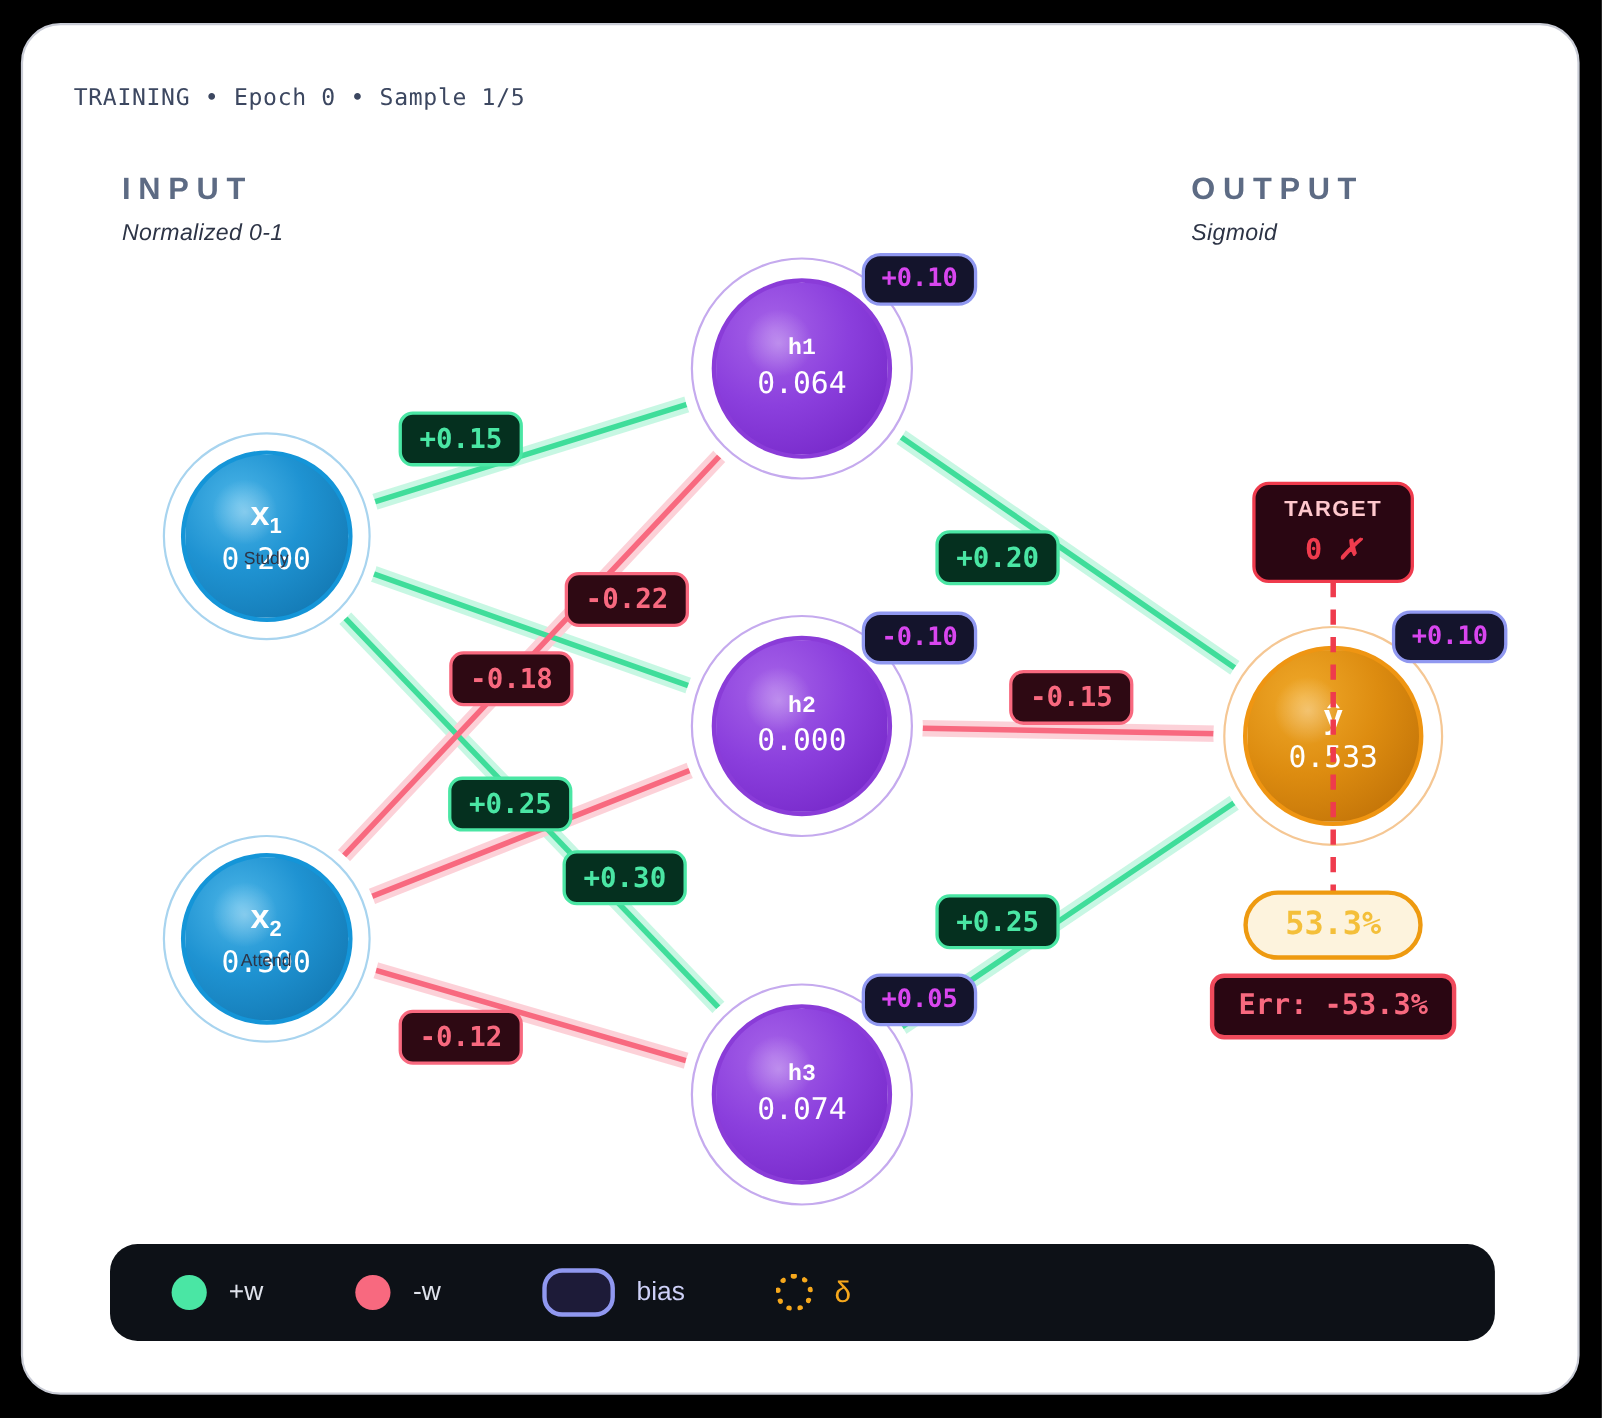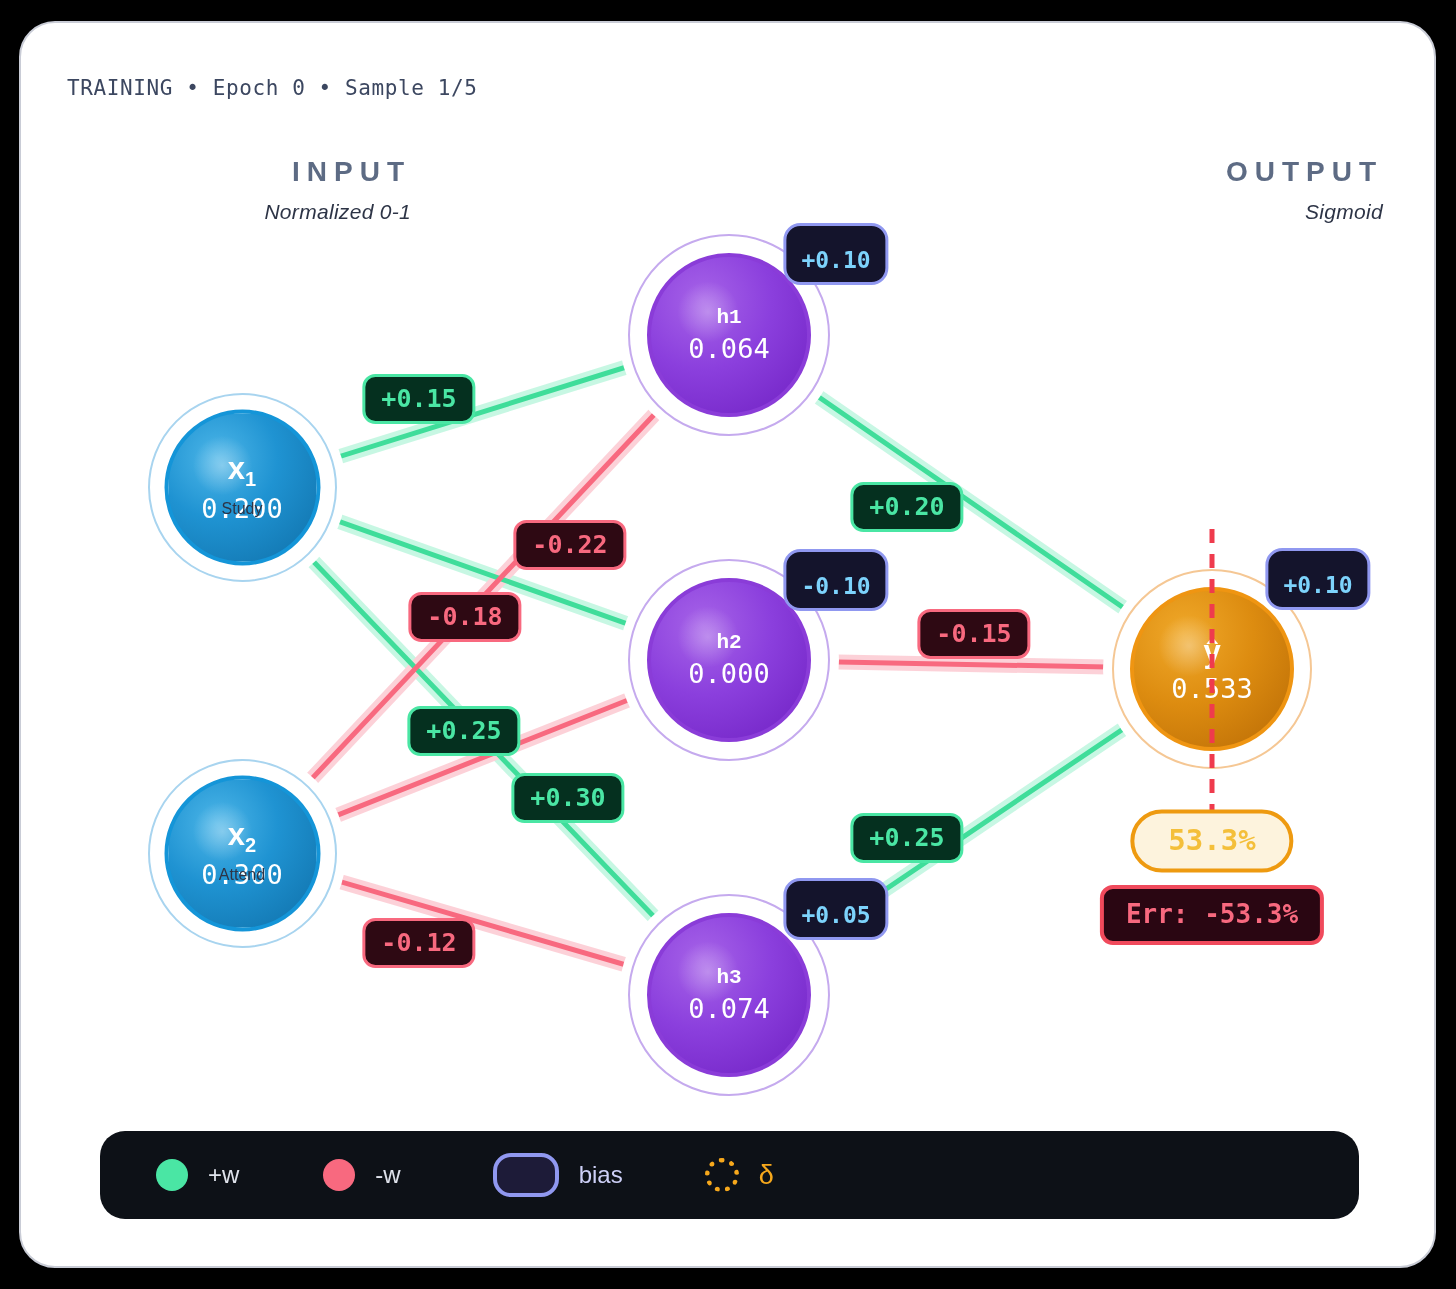"INPUT" .layerhead { text-align: right -> left }
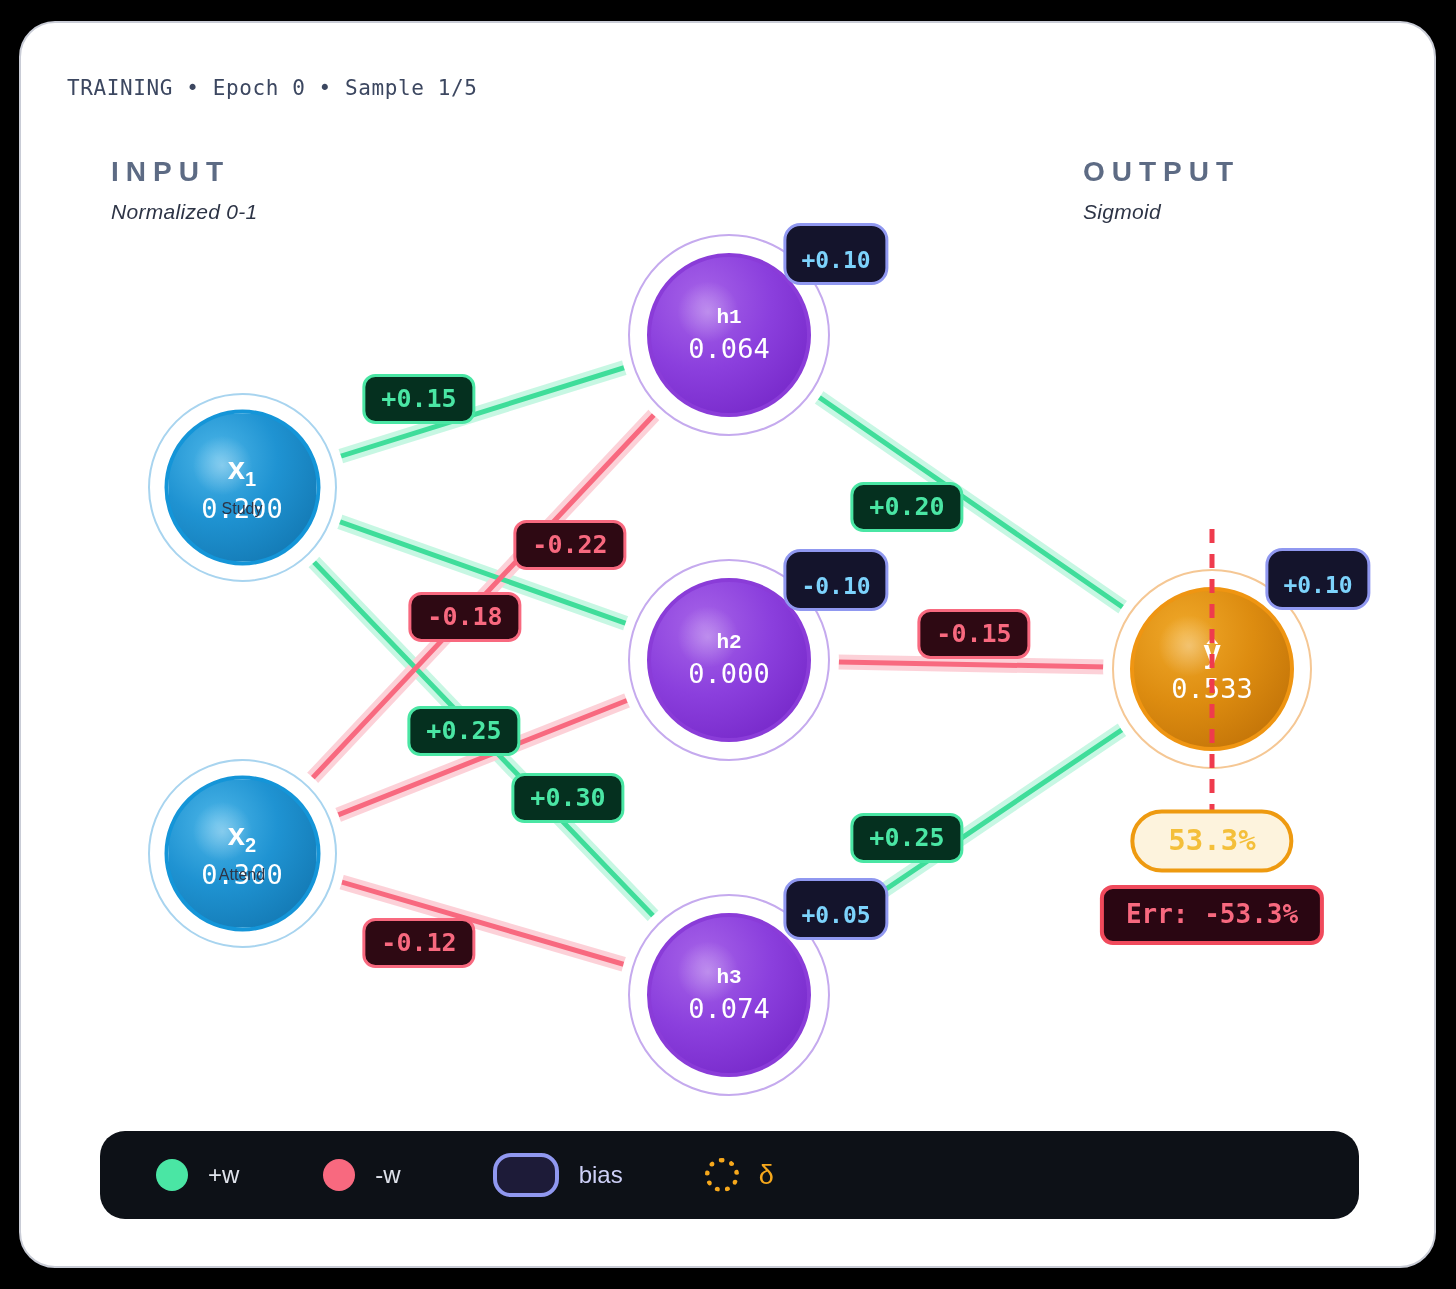"+0.10" .bbadge { color: #7dd3fc -> #d946ef; padding: 23px 15px 10px -> 9px 15px 10px }
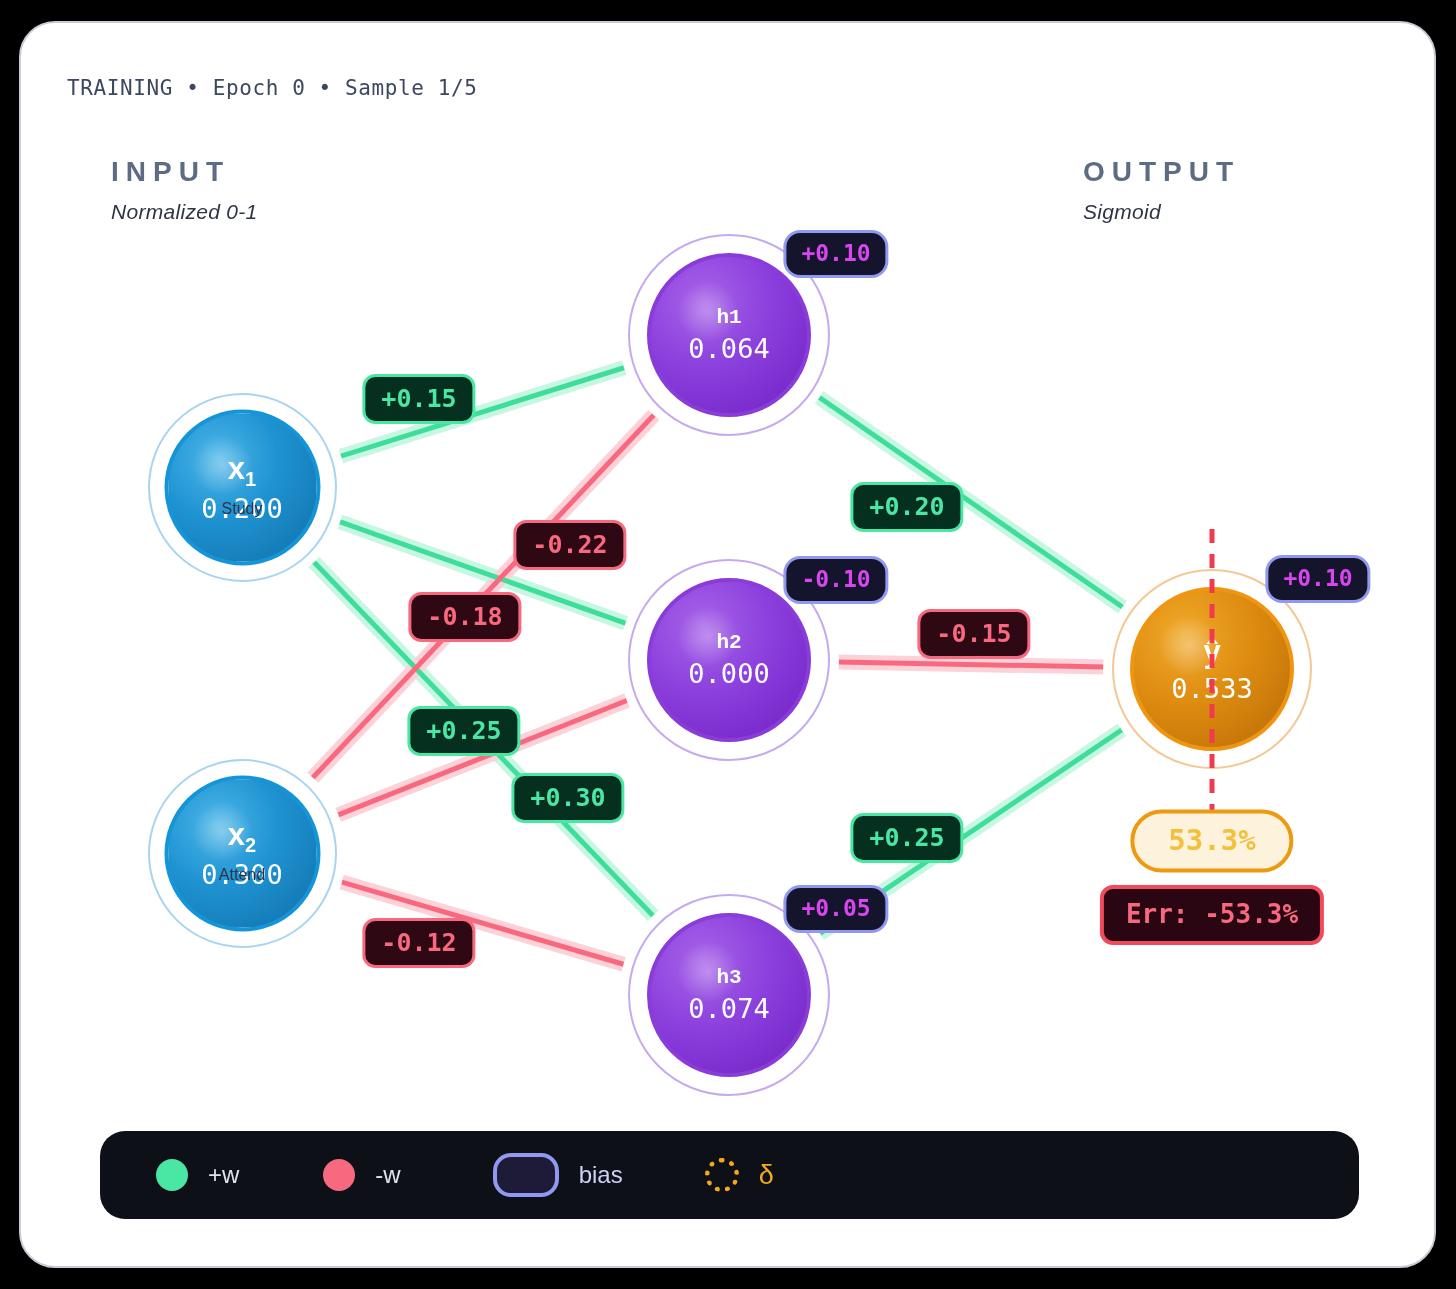"TARGET" div { html: none -> <div> <div>TARGET</div> <div> <span>0</span><span>✗</span> </div> </div> }
